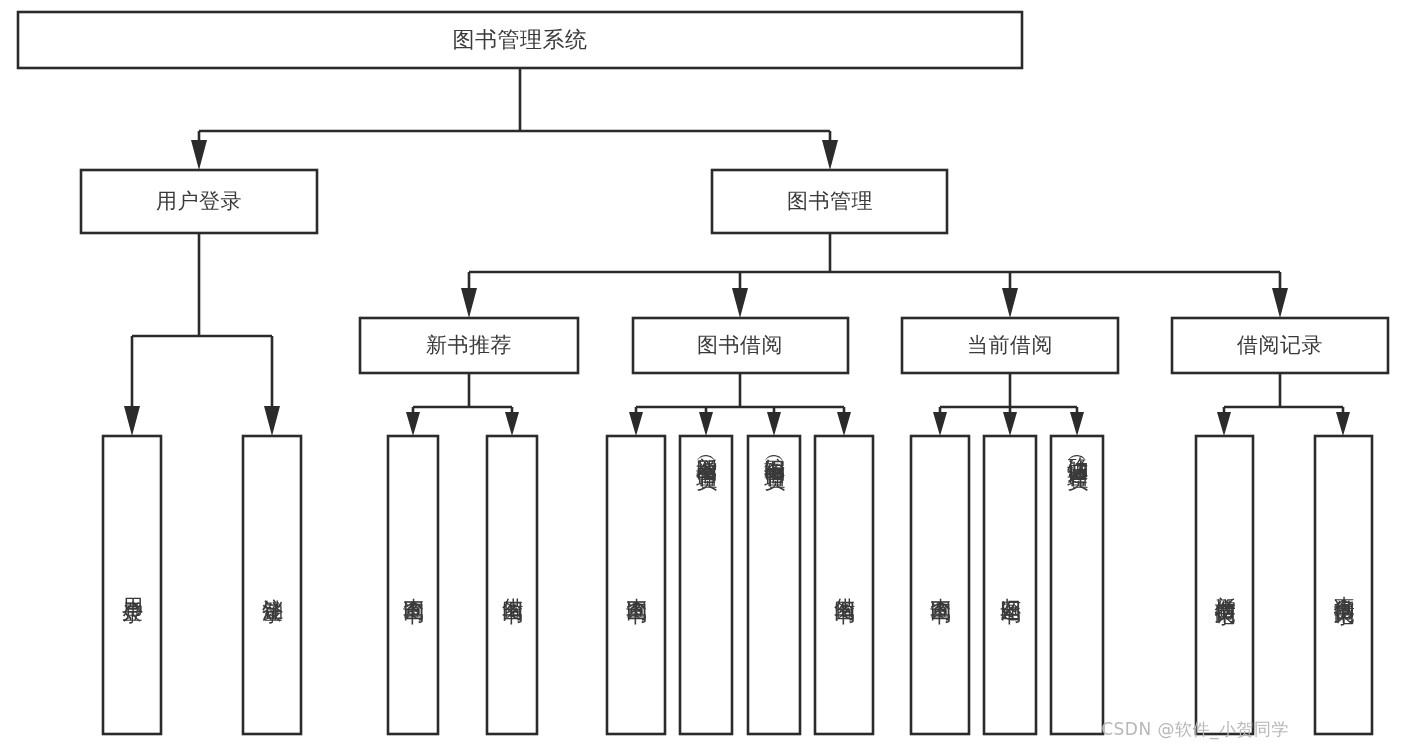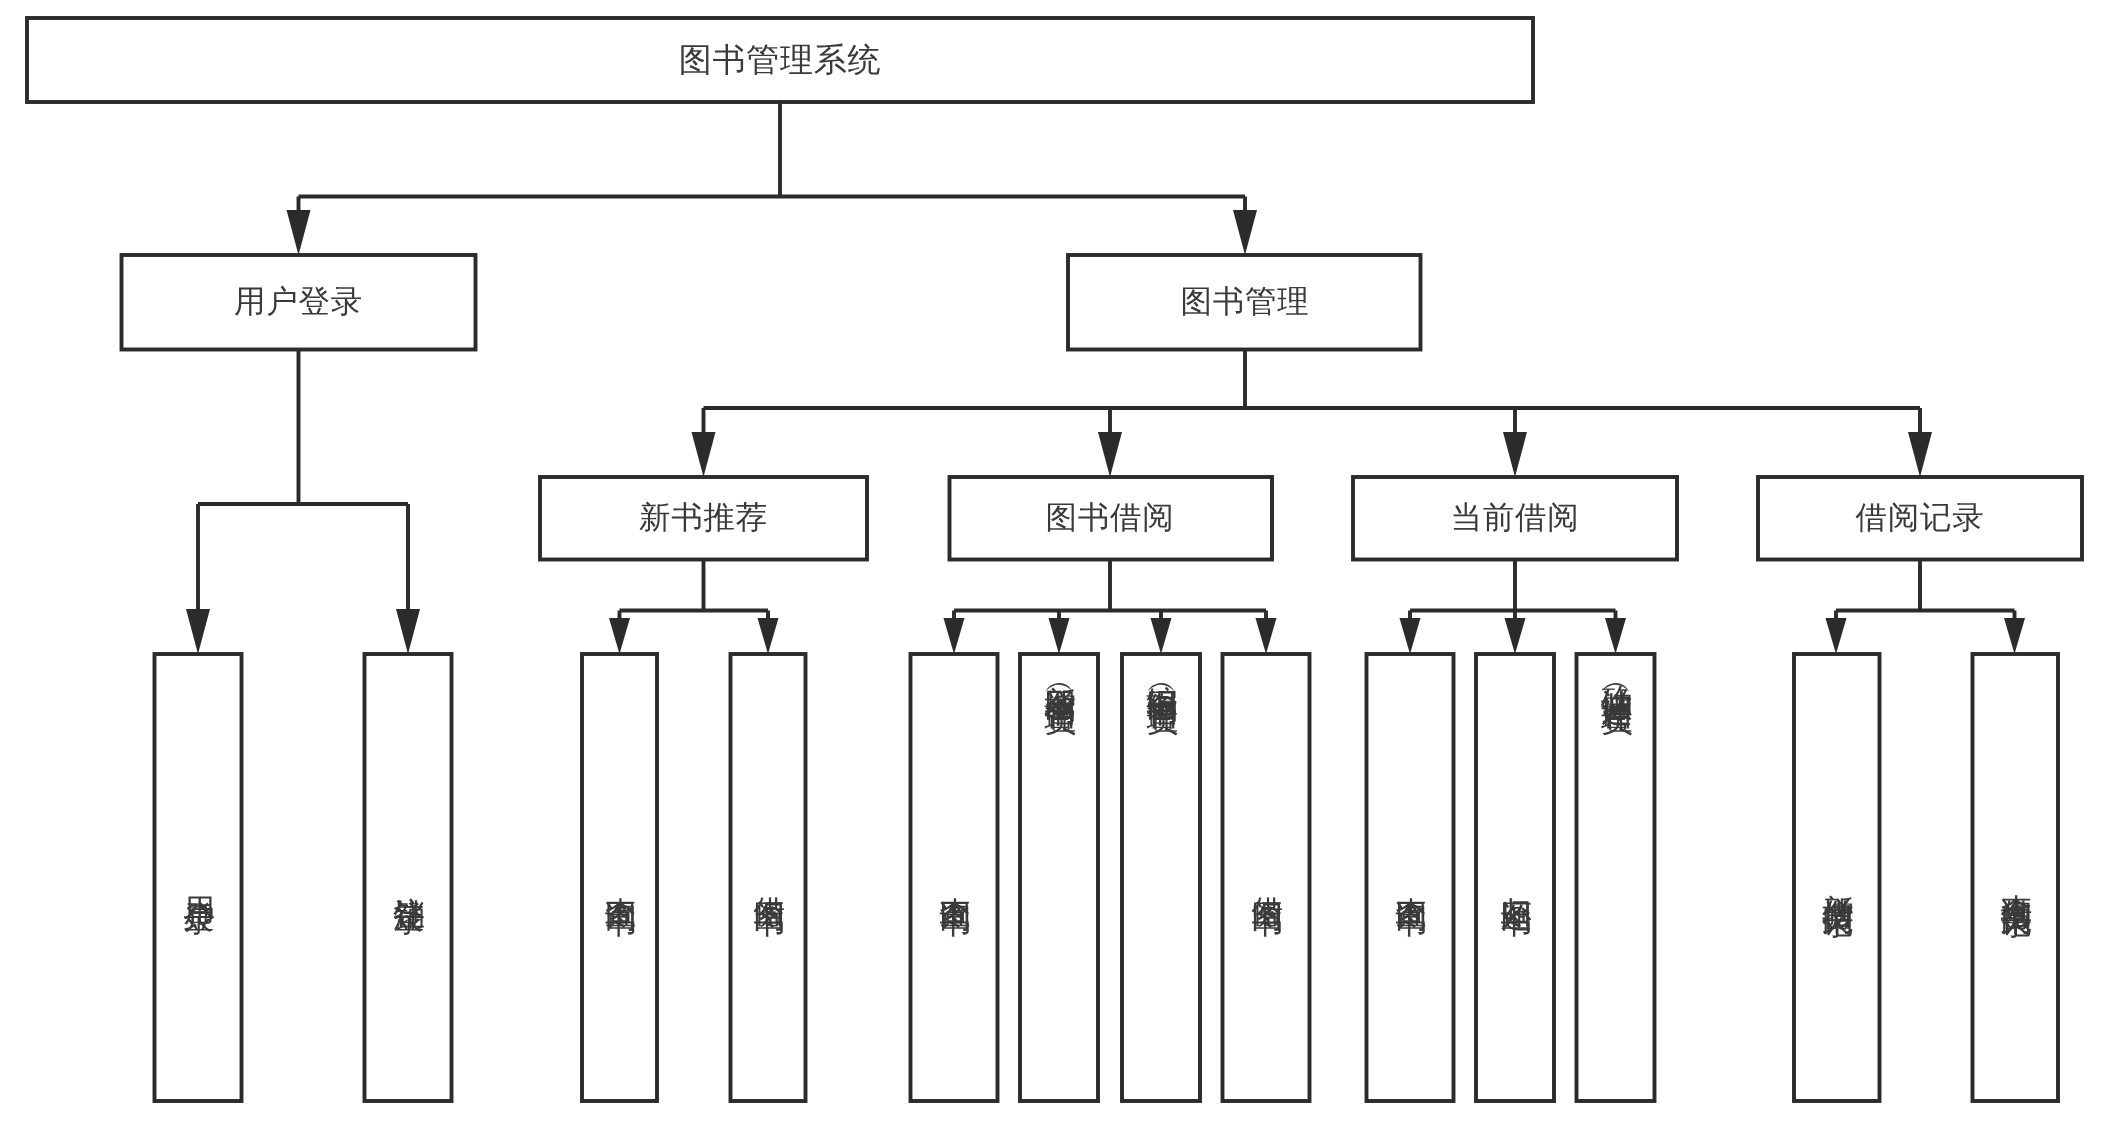"CSDN @软件_小贺同学" div.watermark { html: none -> <div>CSDN @软件_小贺同学</div> }
